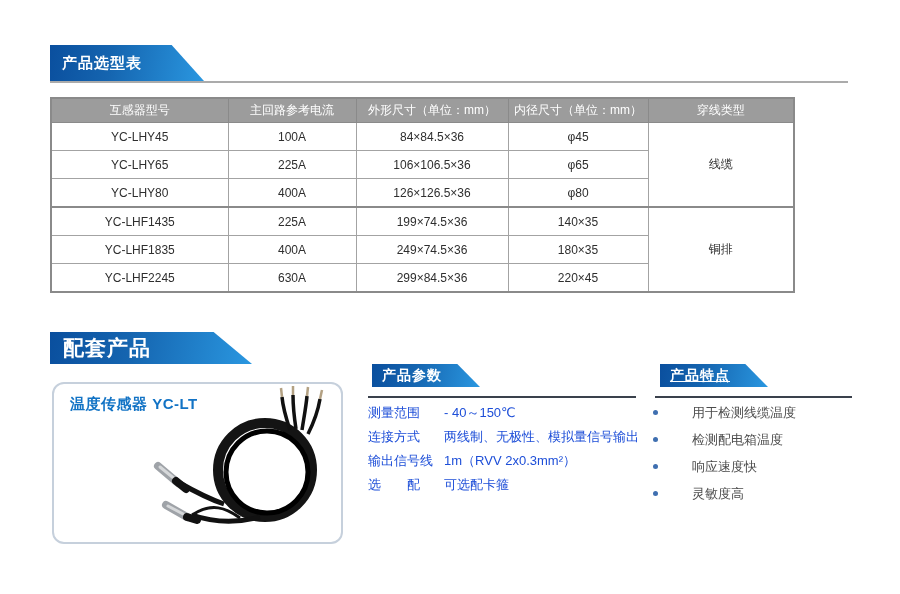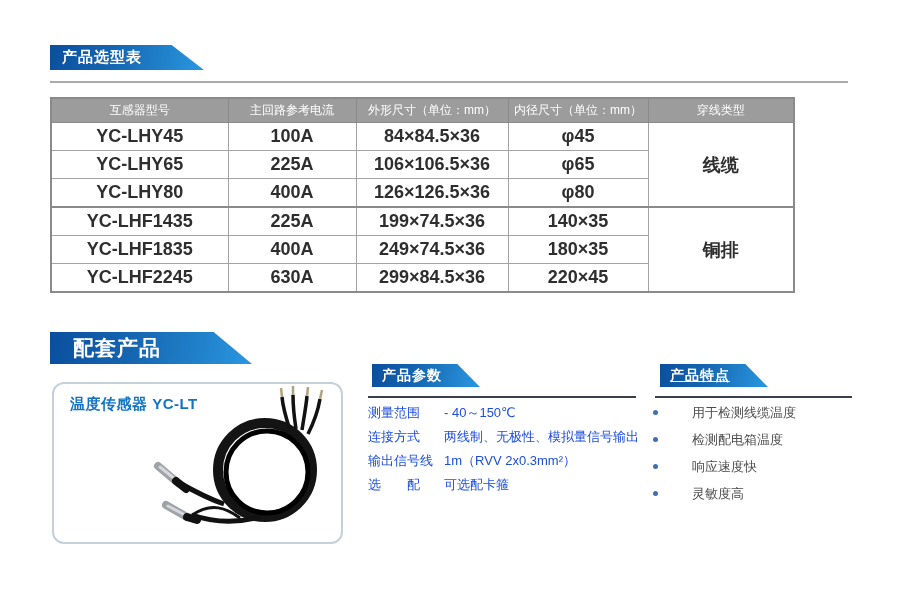"产品选型表" .banner-top { height: 25px -> 36px }
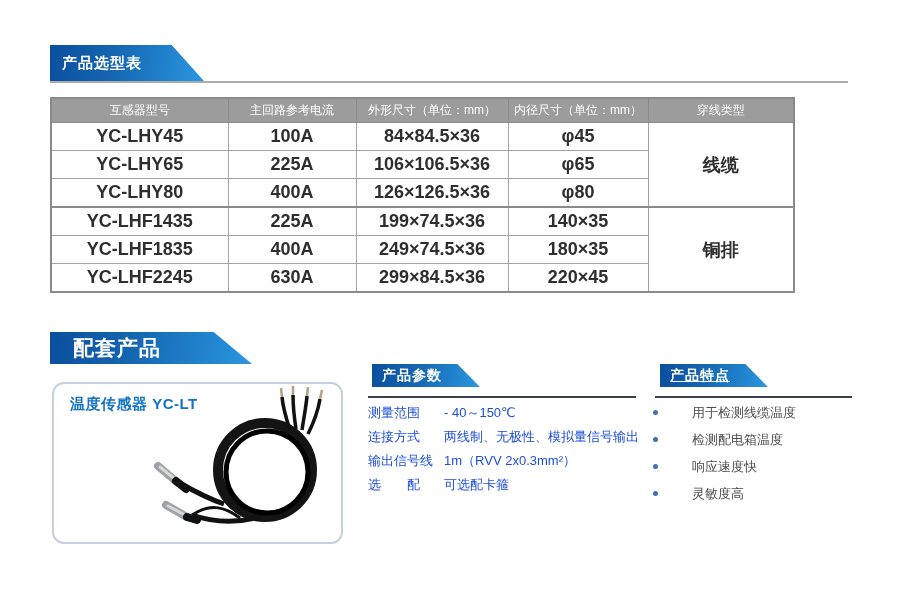"YC-LHY45" .sel-table td { font-size: 18px -> 12px; font-weight: bold -> none }
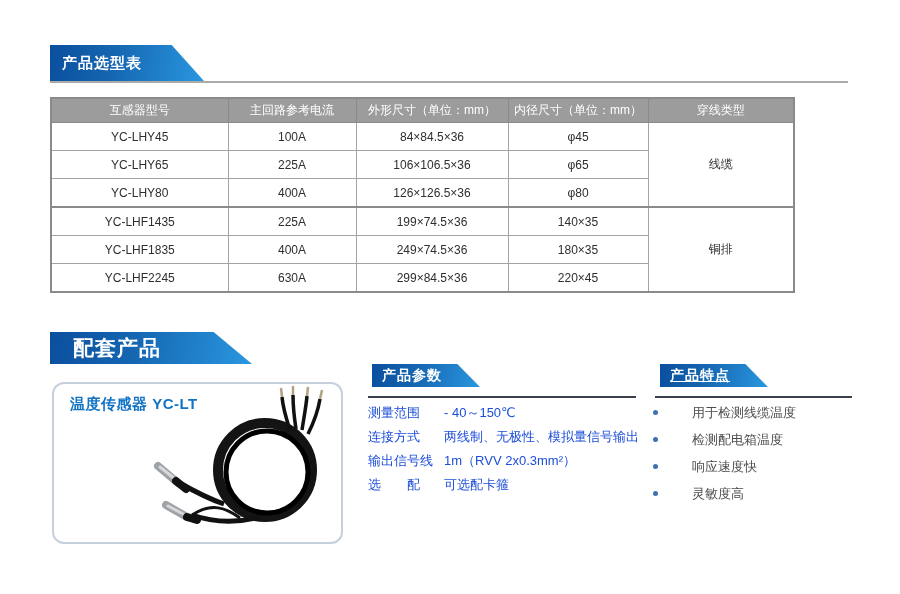"配套产品" .banner-lg { padding-left: 23px -> 13px }
